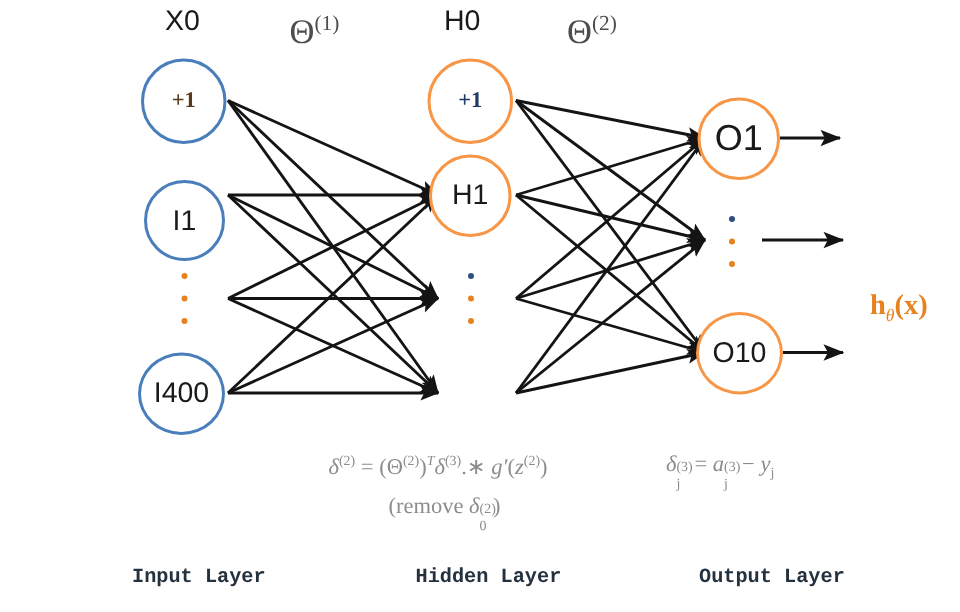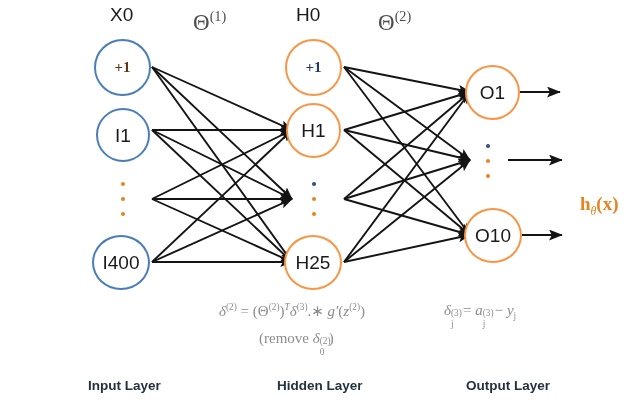"O1" span.node-label { font-size: 19px -> 24px }
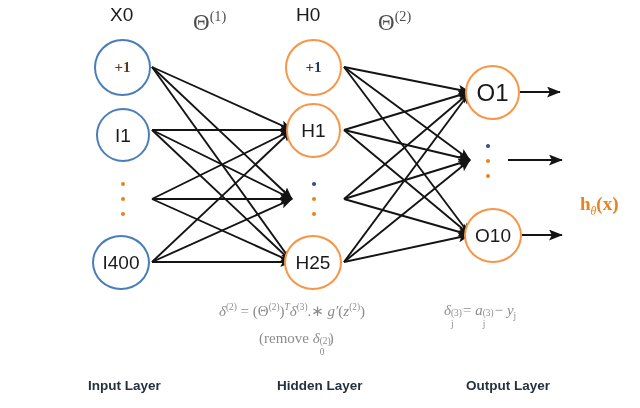"I1" div.node { top: 108px -> 120px }
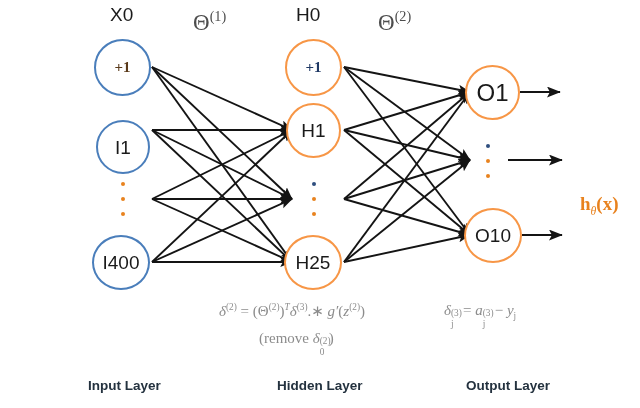"H25" div.node { html: <div> <span>H25</span> </div> -> none }
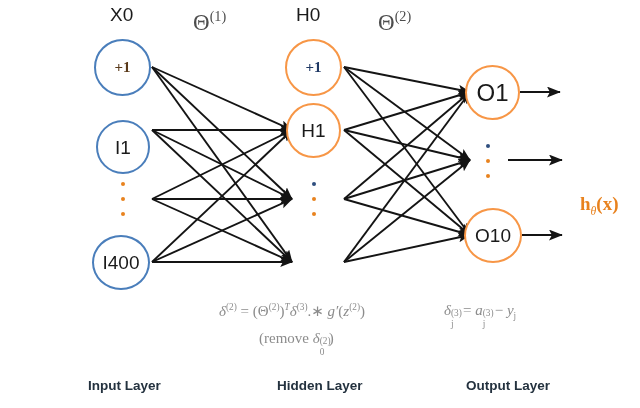"Input Layer" .bottom-label { font-family: Liberation Sans, sans-serif -> Liberation Mono, monospace }
